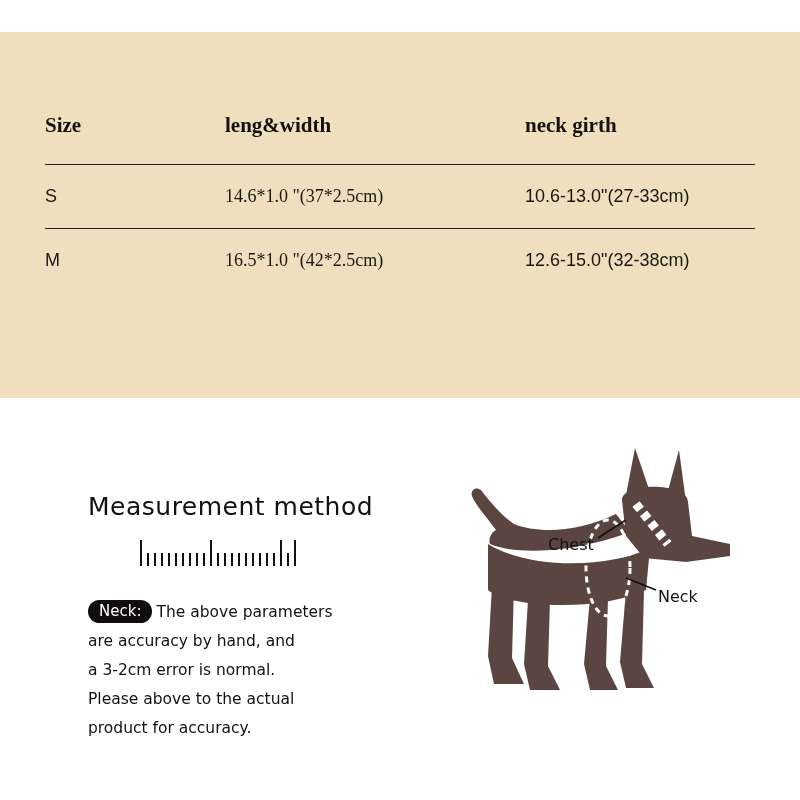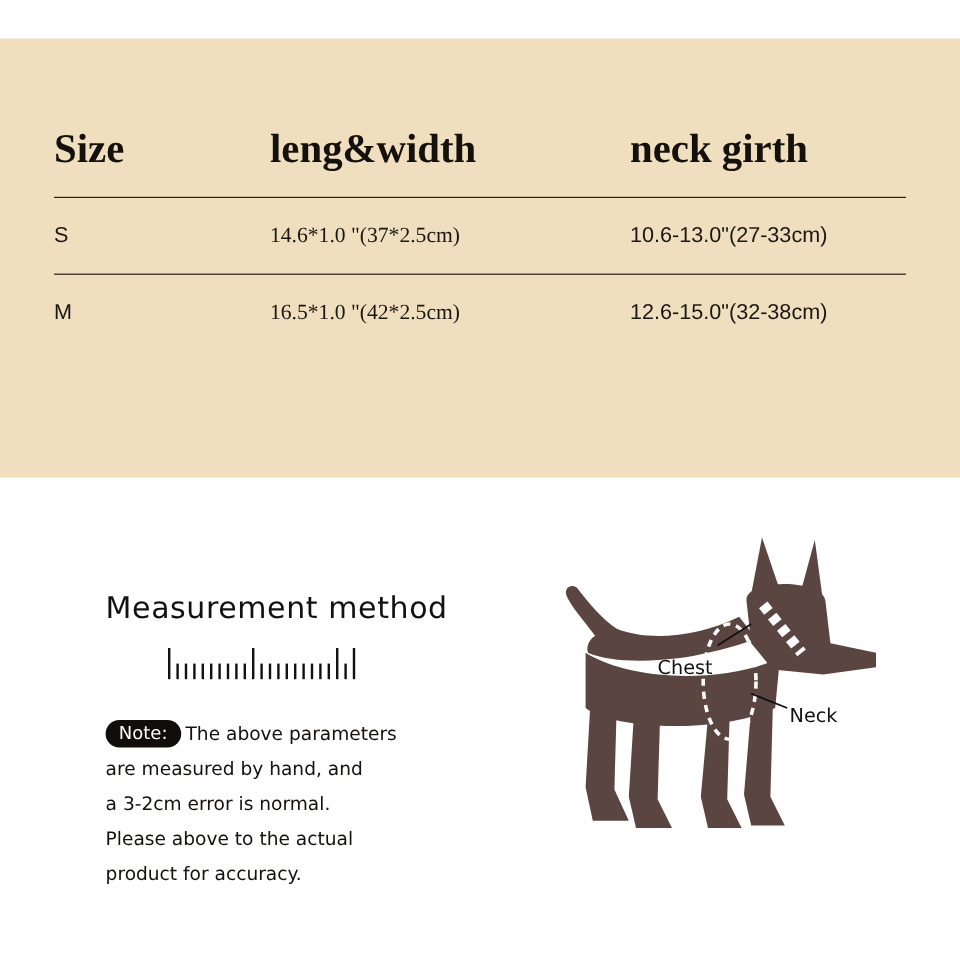"Size" .size-table thead th { font-size: 34px -> 21px }
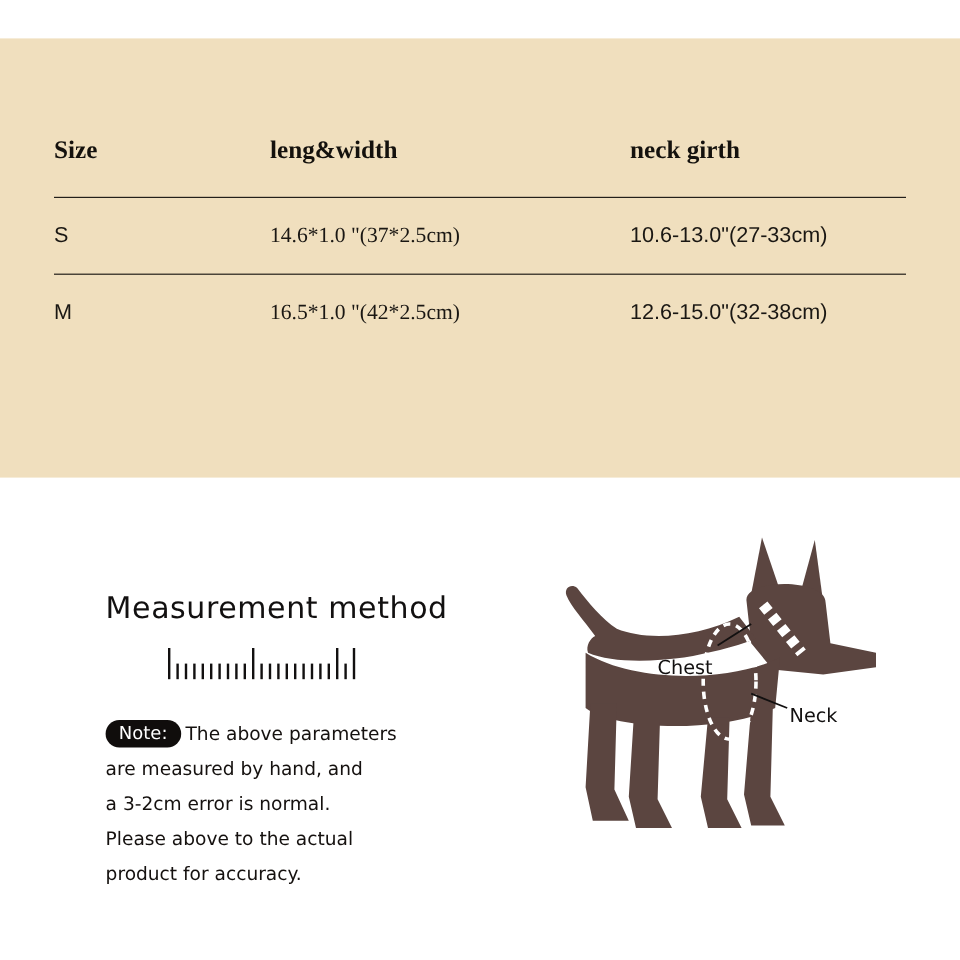"Chest" .label-chest { margin-top: 12px -> none }
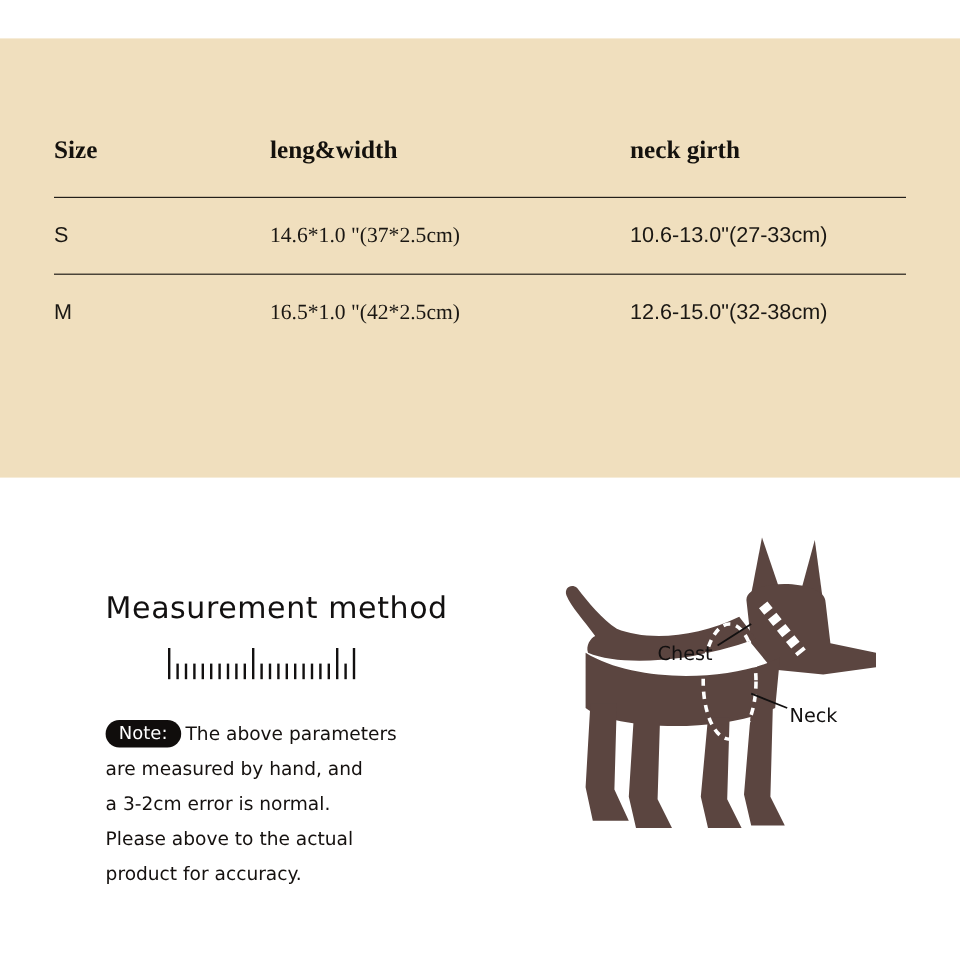"Note:" span.note-pill { text: Note -> Neck }
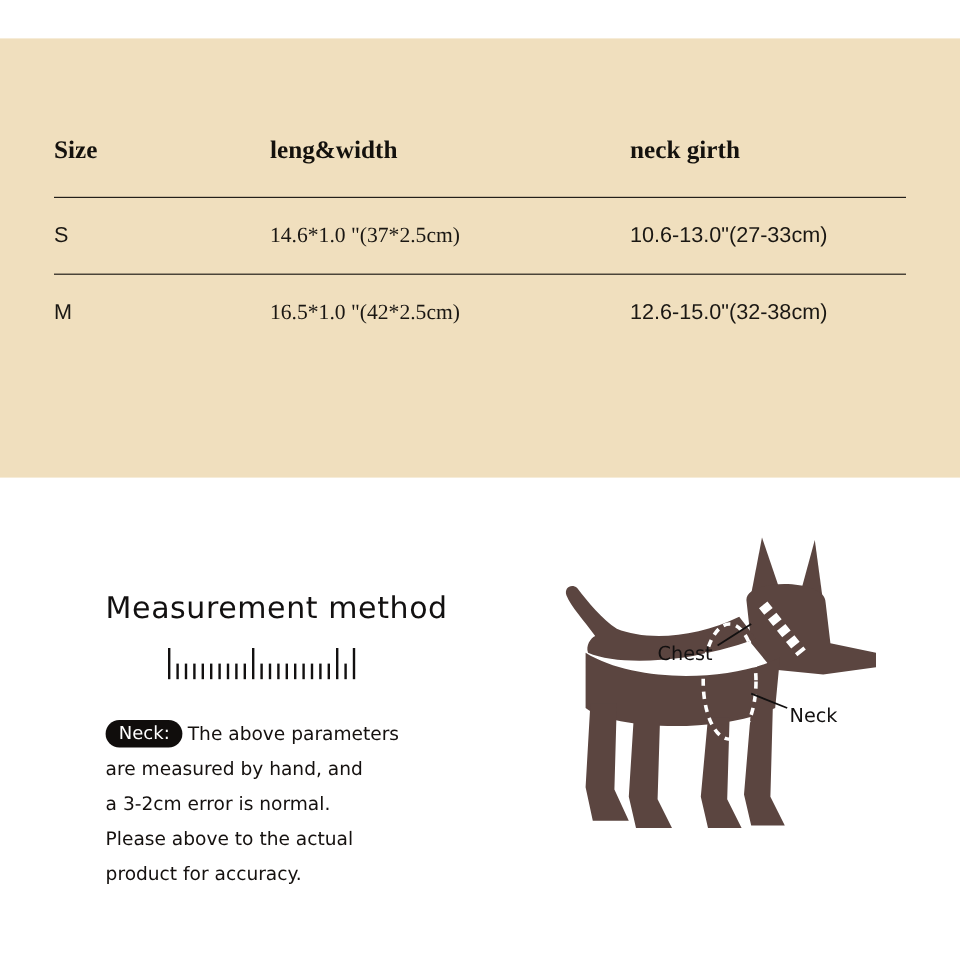"are measured by hand, and" span { text: measured -> accuracy }
